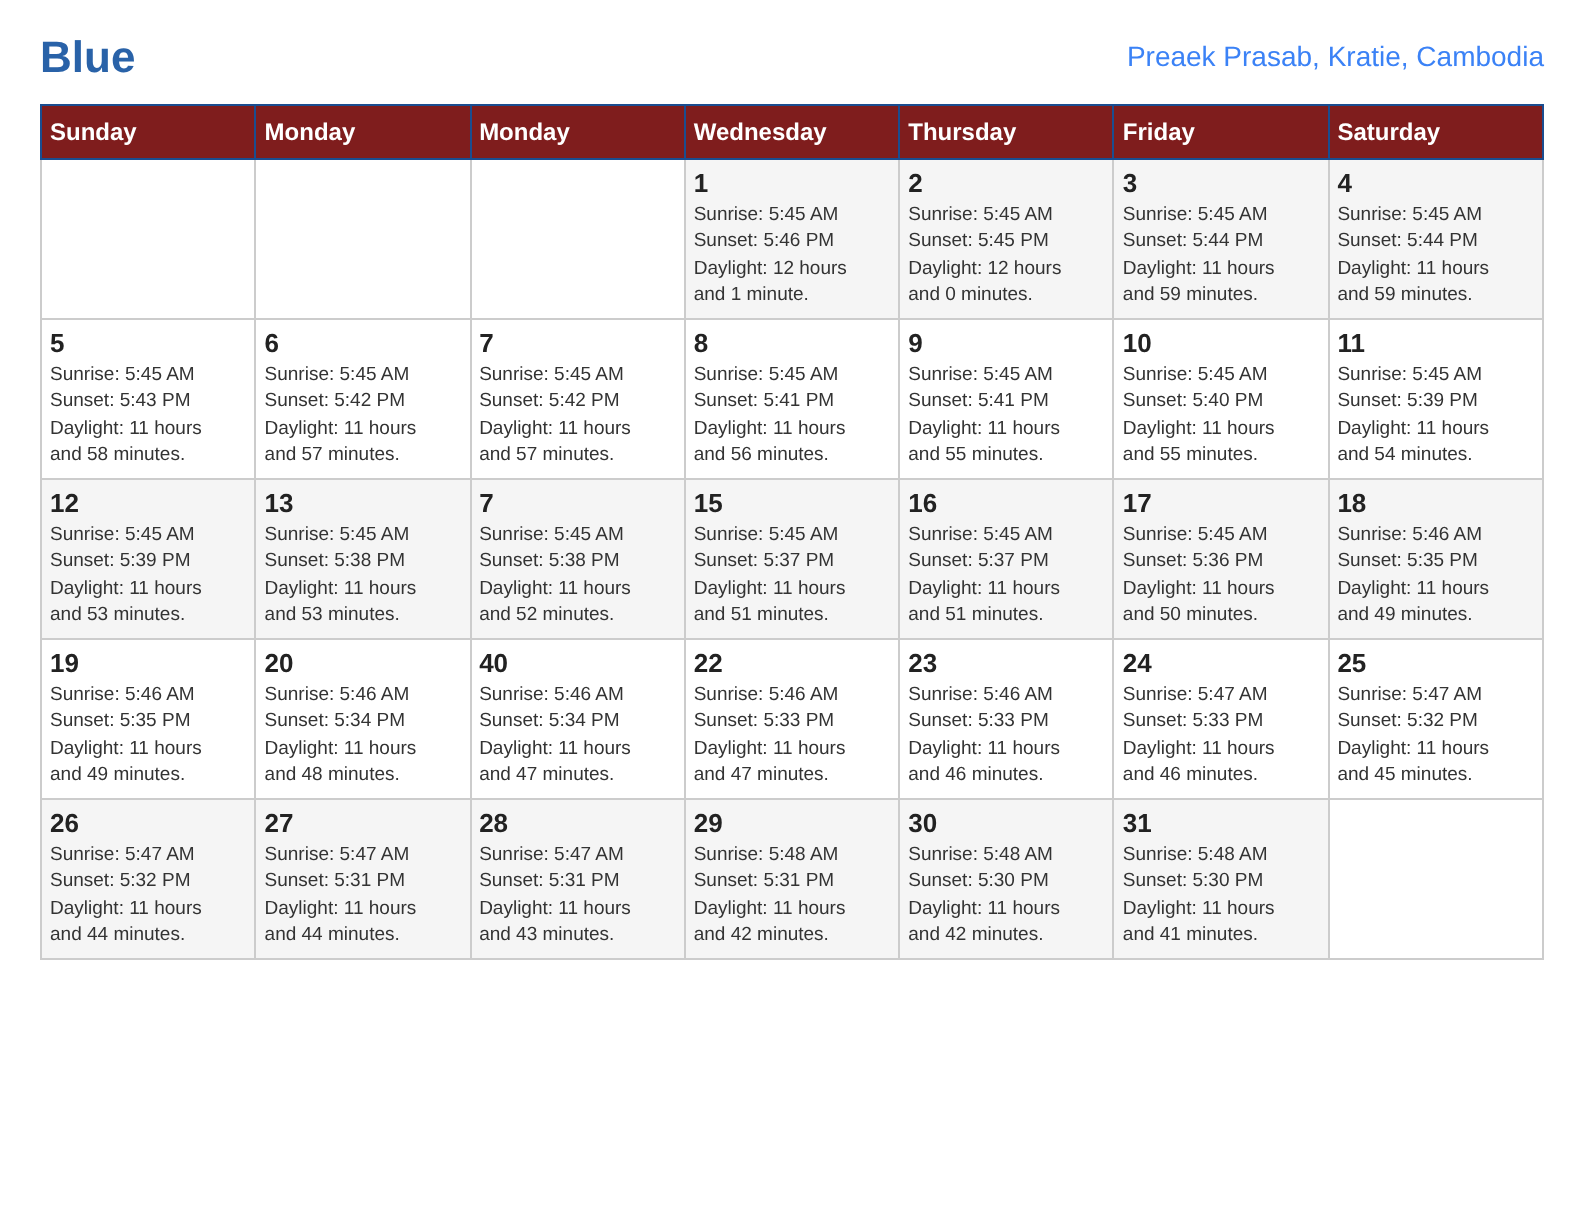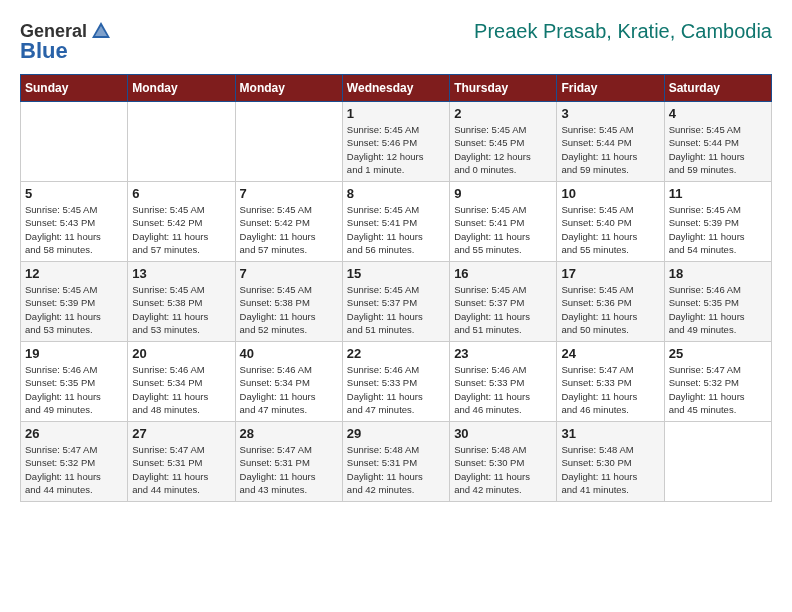"General" div.logo-text { html: <div> <span>General</span> <svg> <polygon></polygon> <polygon></polygon> </svg> </div> -> none }
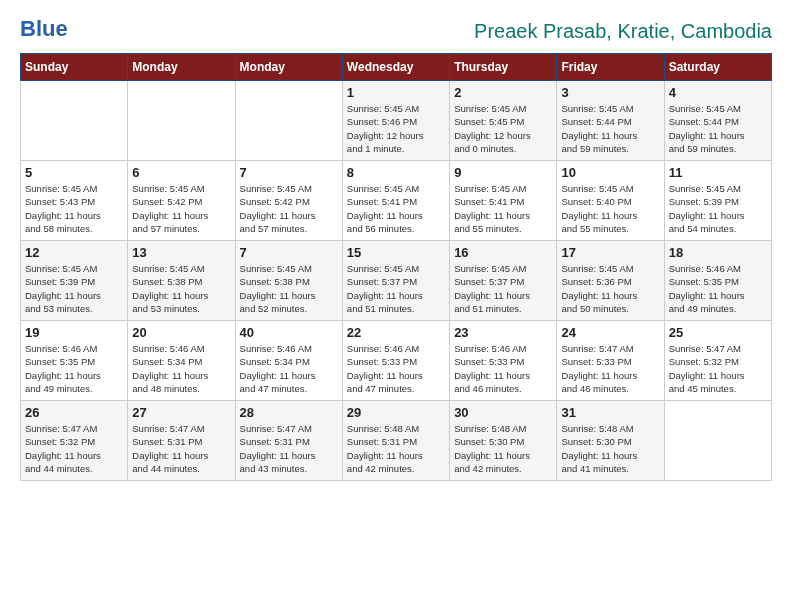"Preaek Prasab, Kratie, Cambodia" .subtitle { color: #0f766e -> #3b82f6; font-size: 20px -> 14px }
